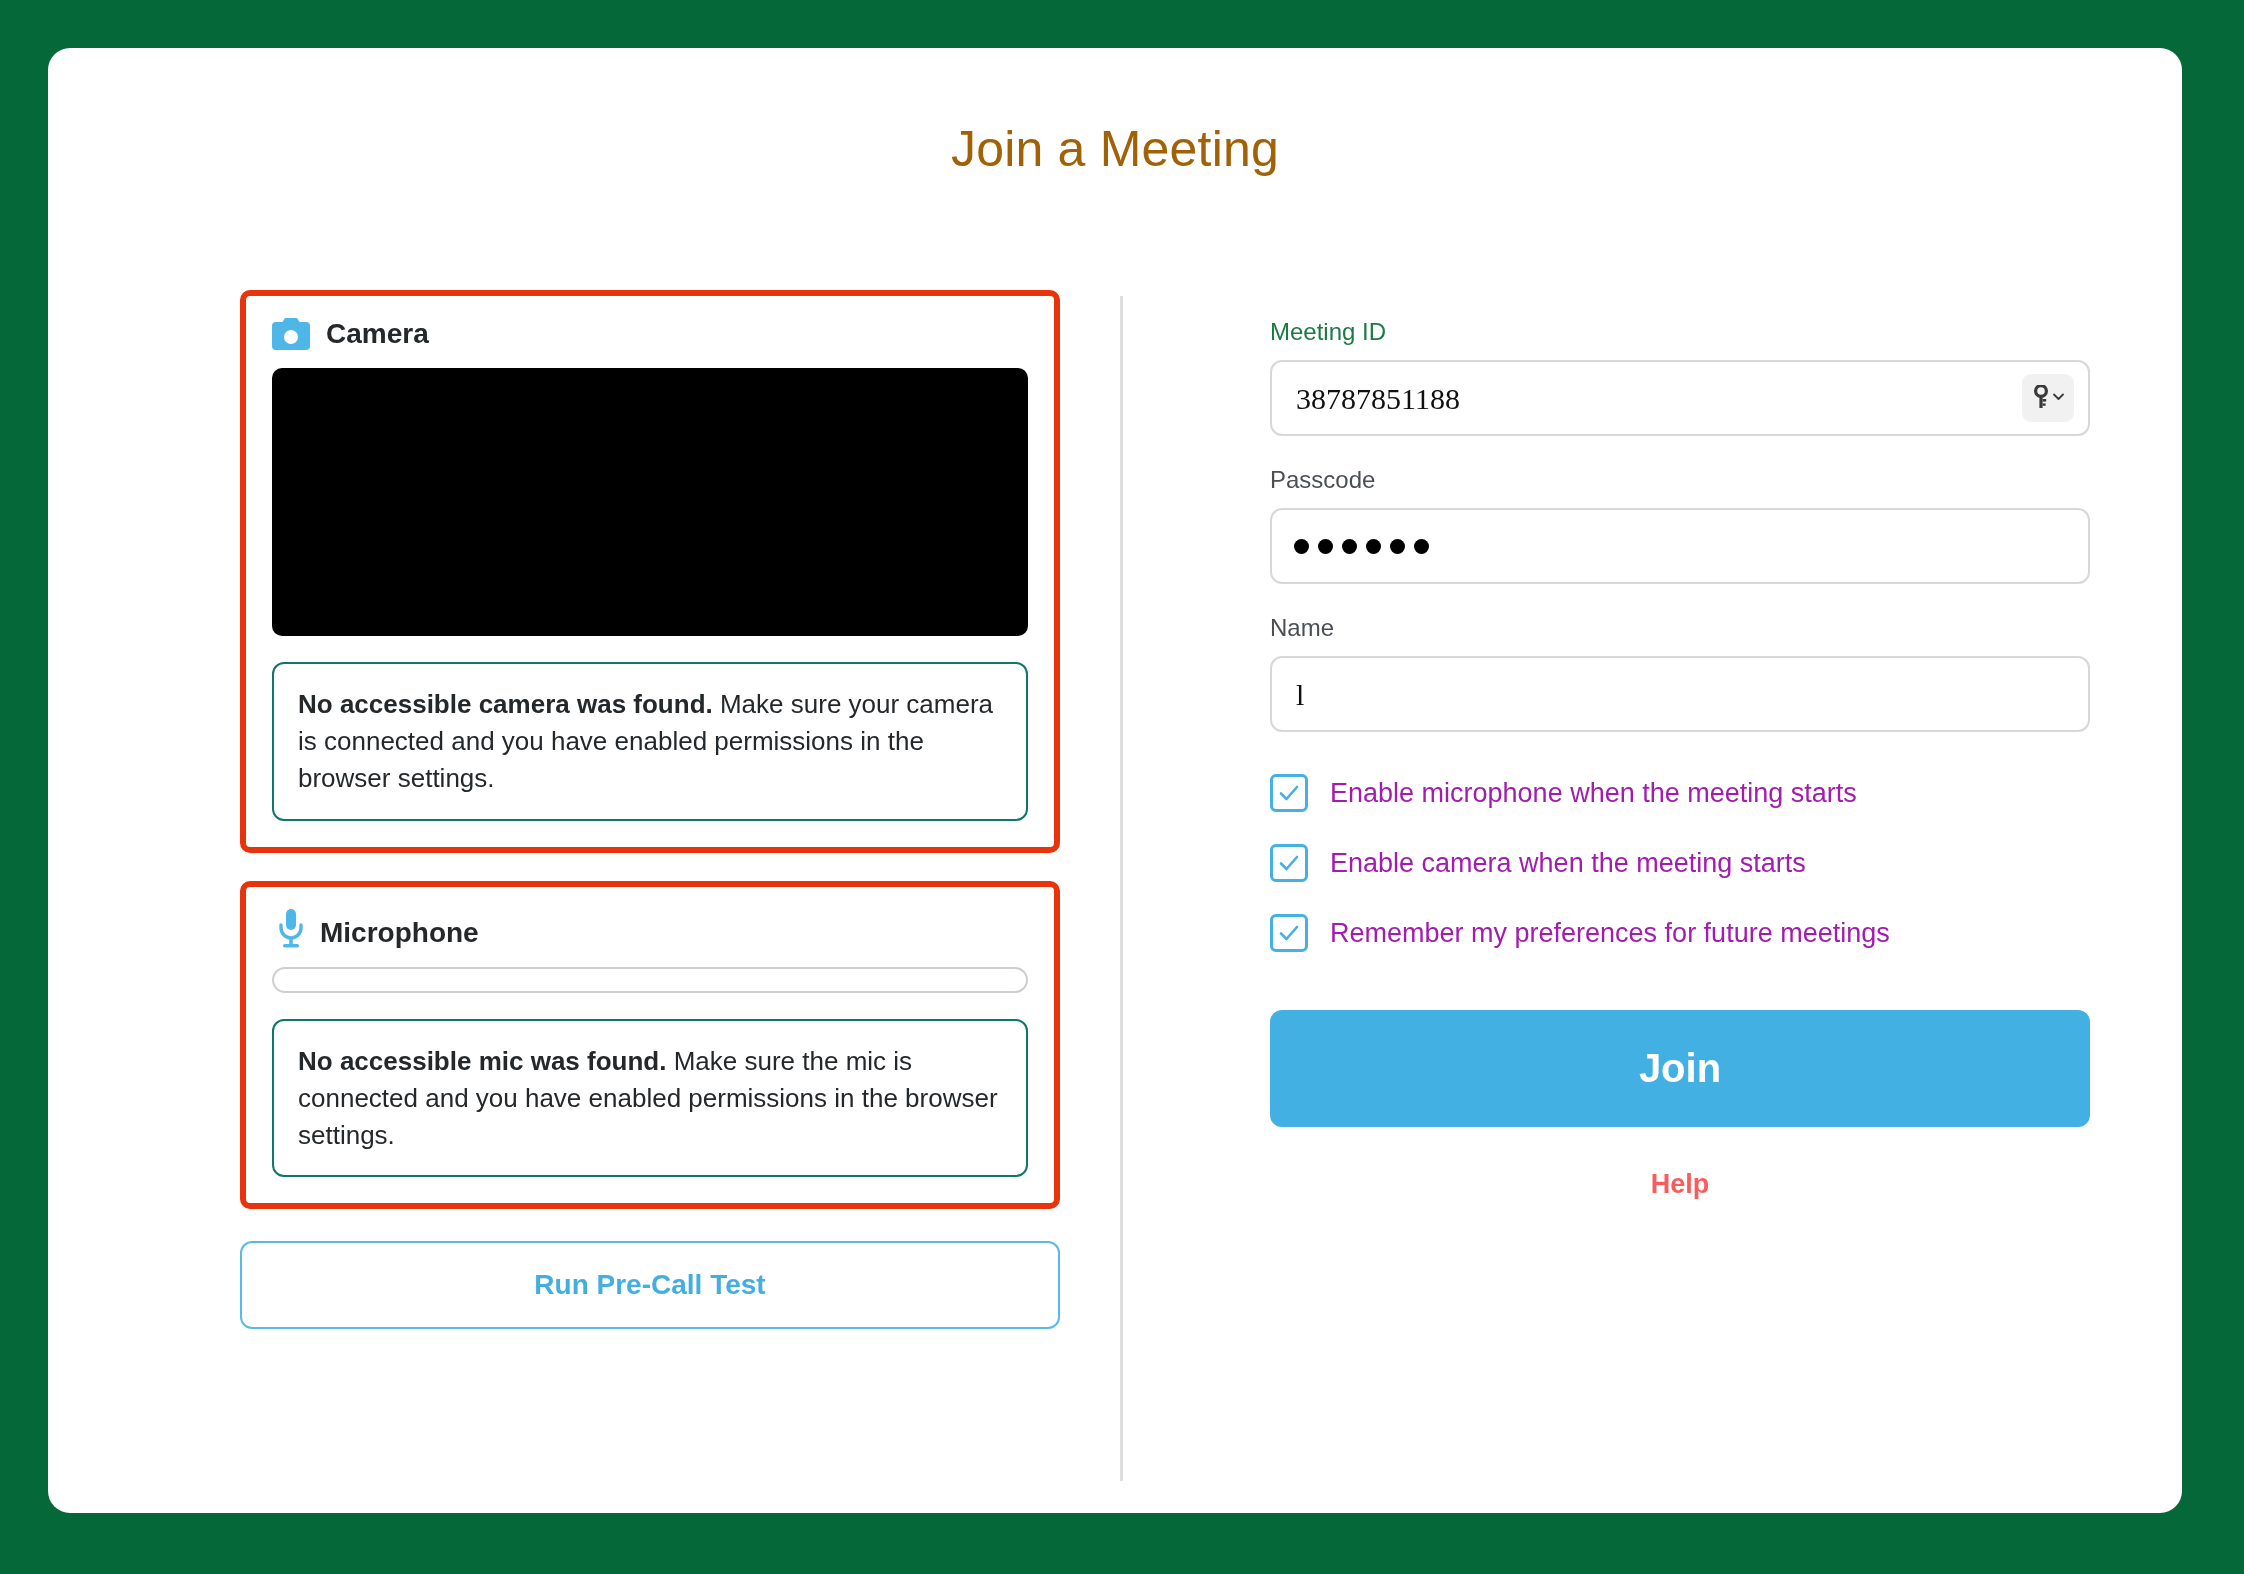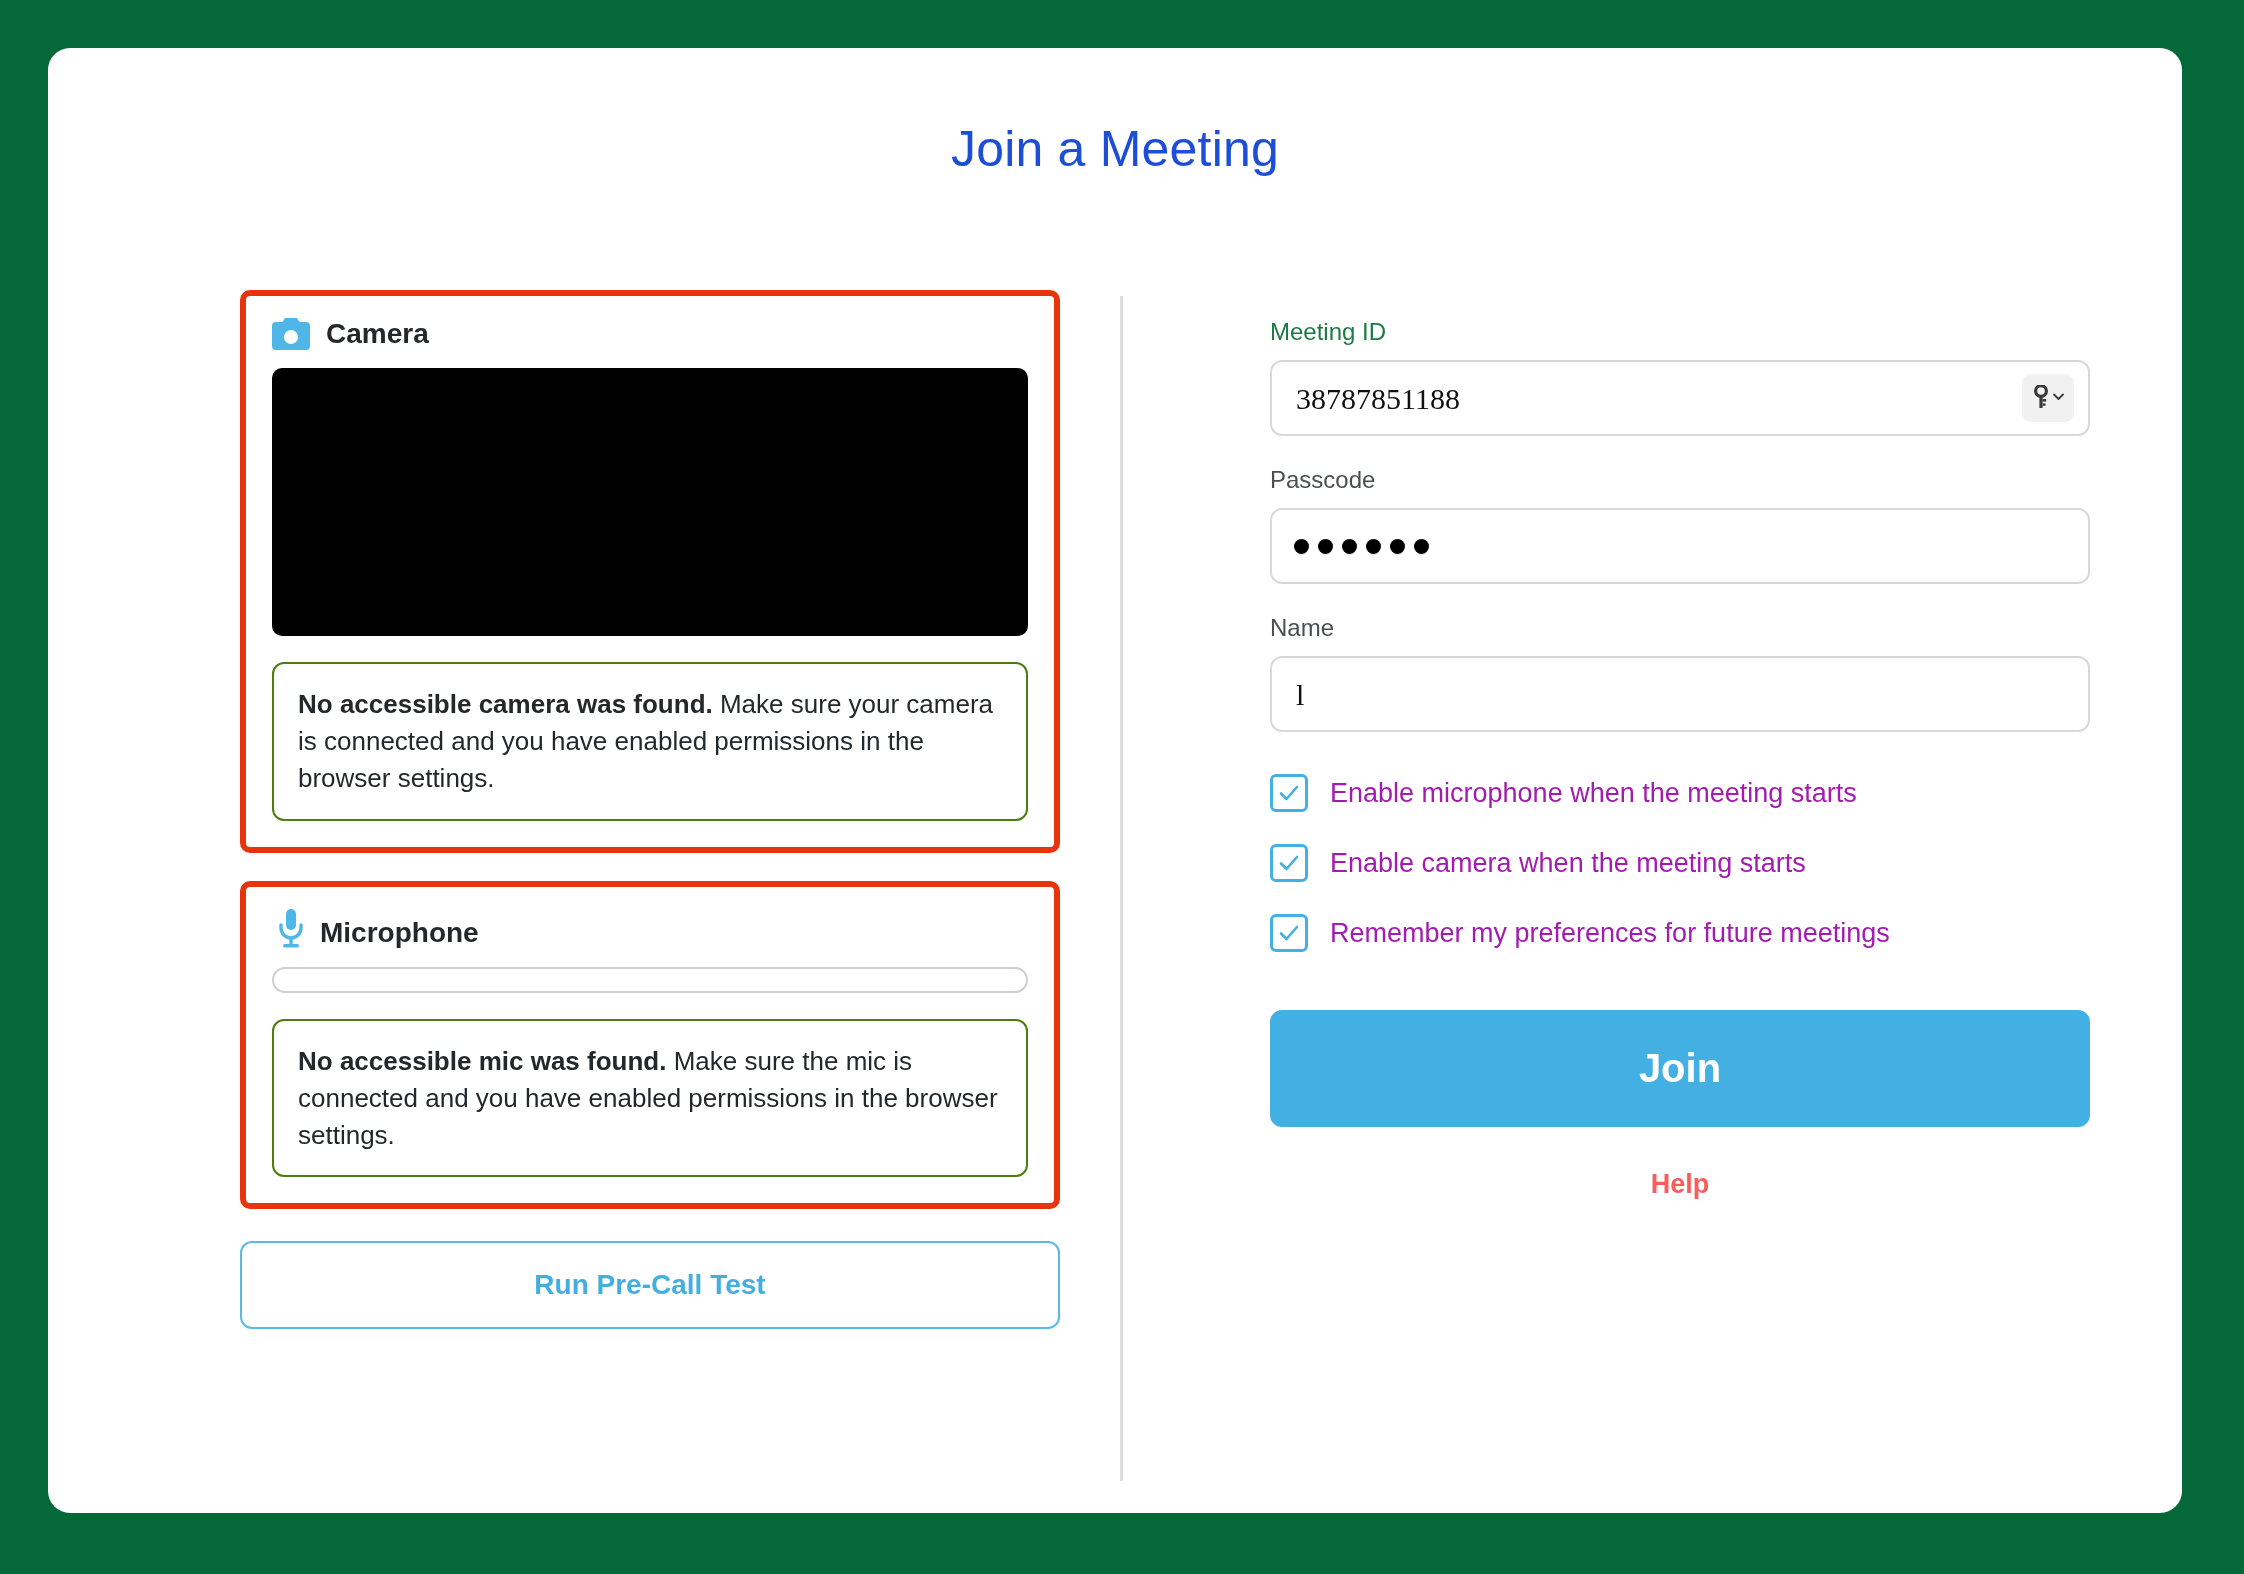"Join a Meeting" .page-title { color: #1d4ed8 -> #a16207 }
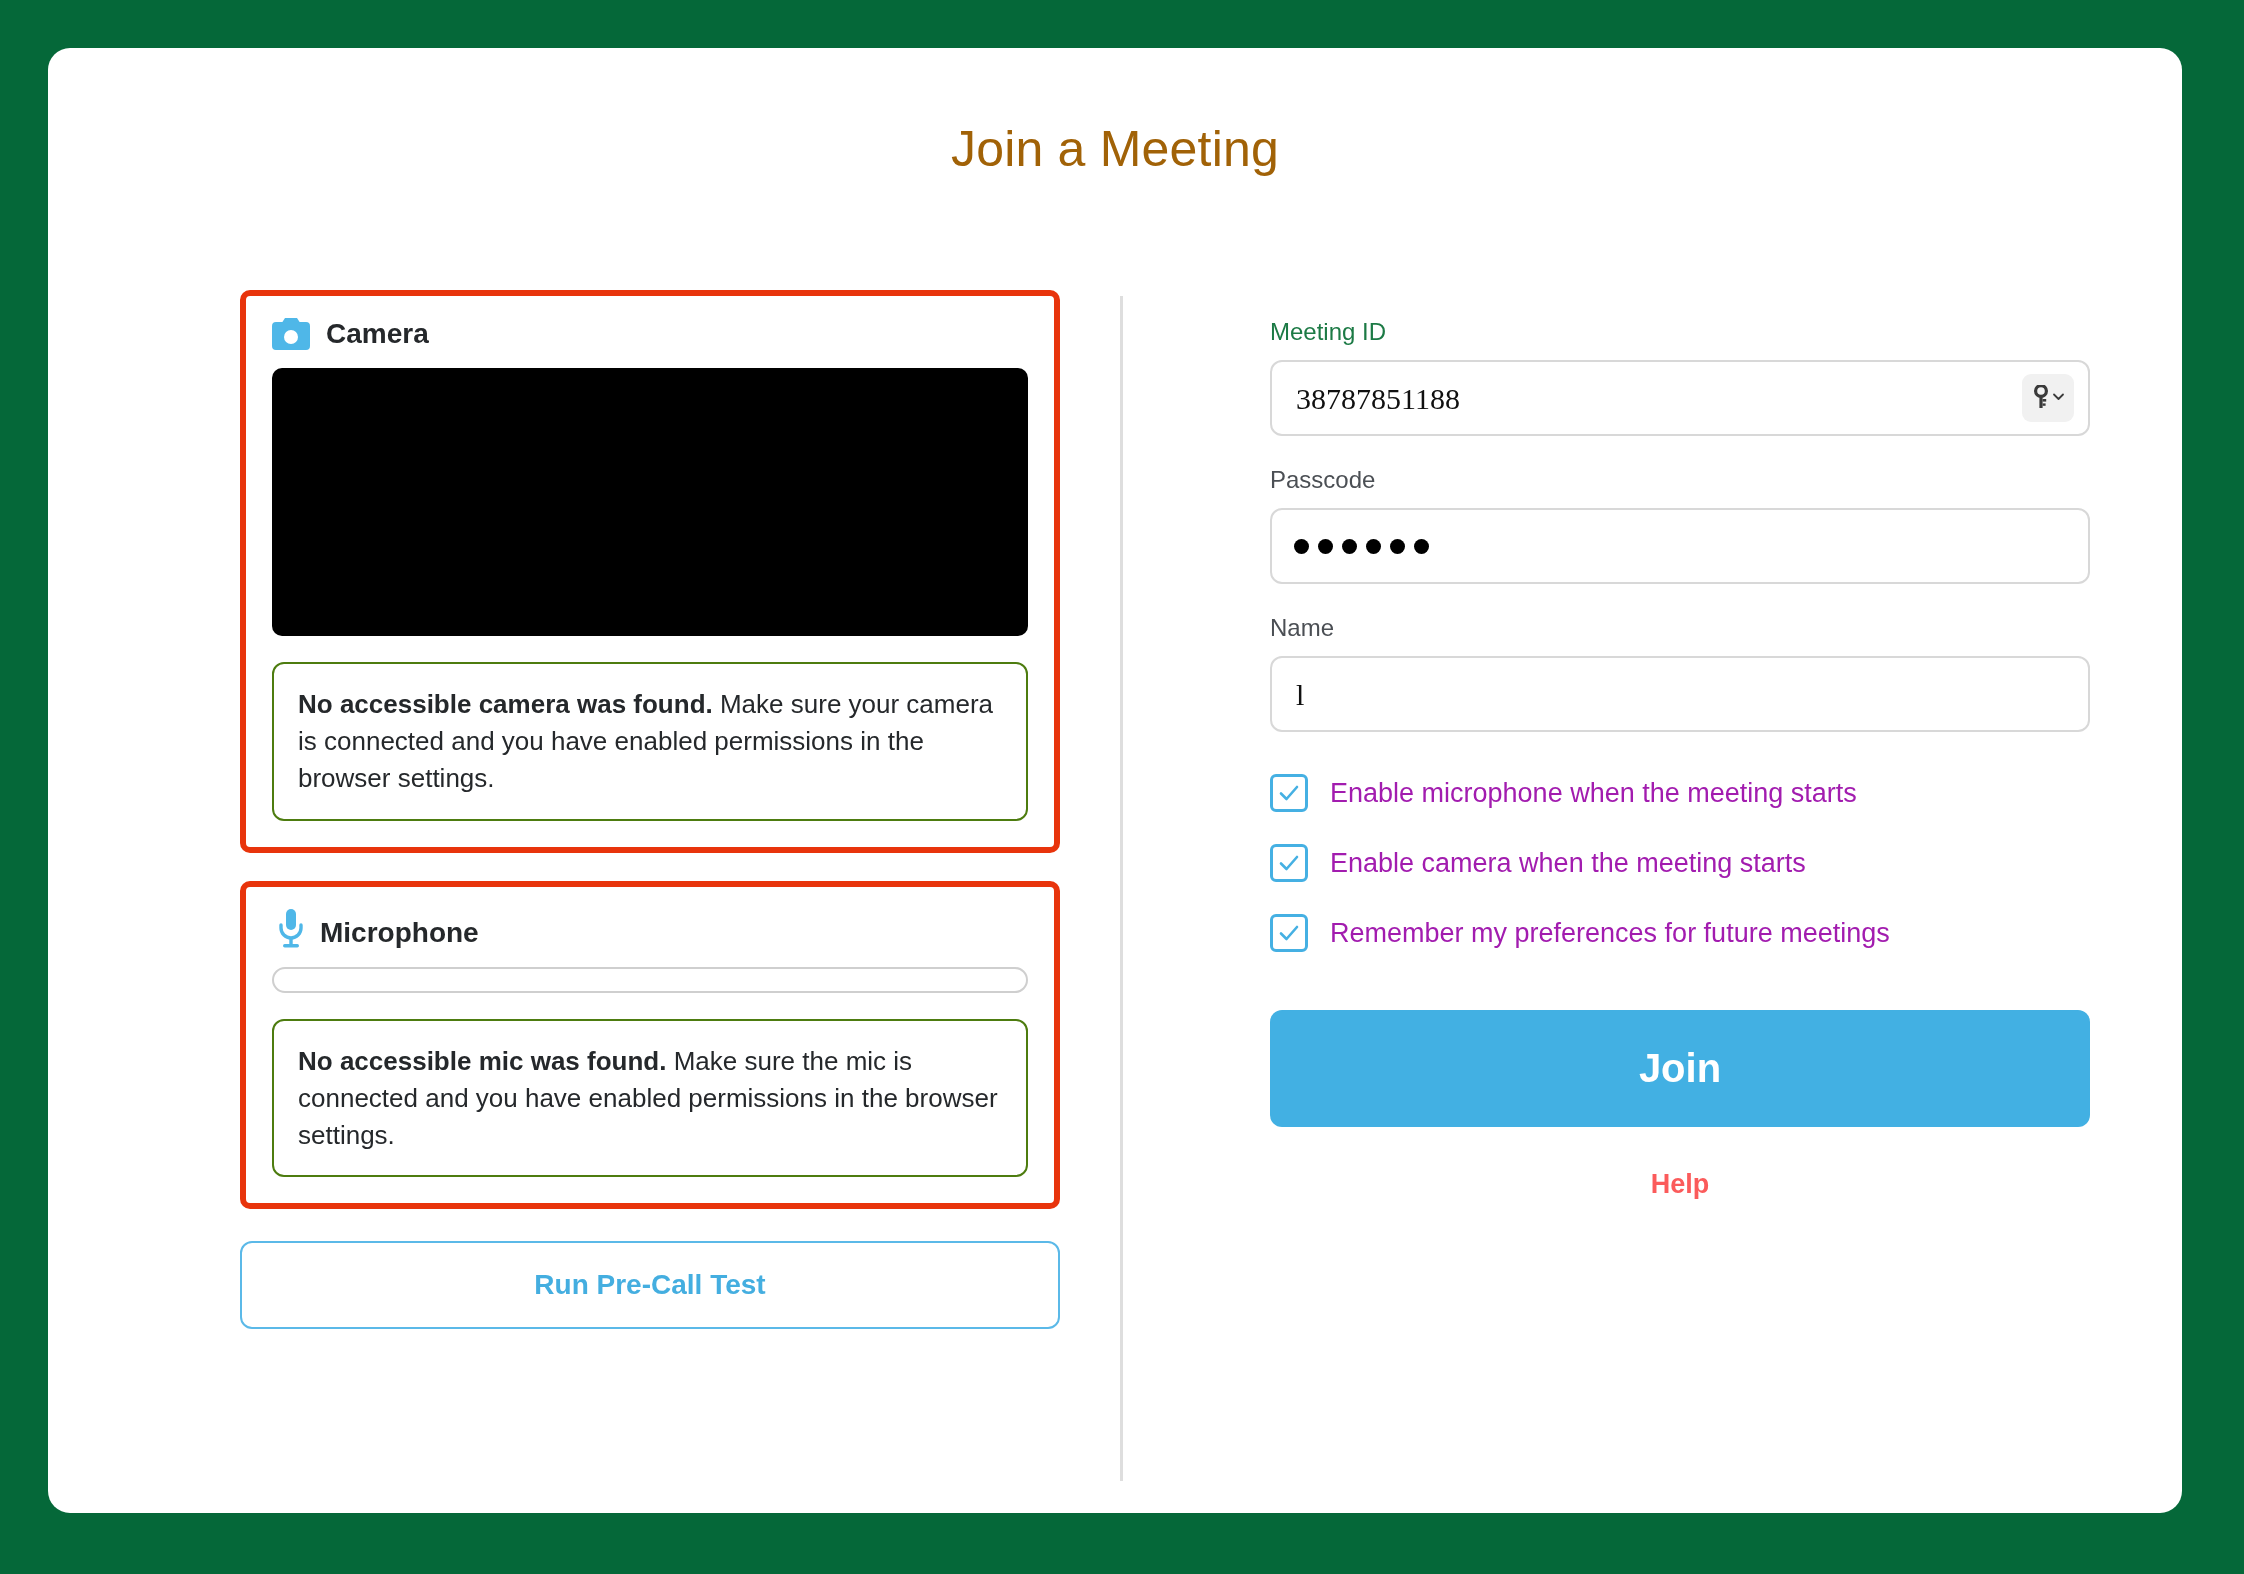"No accessible camera was found." .alert { border: 2px solid #4d7c0f -> 2px solid #0f766e }
